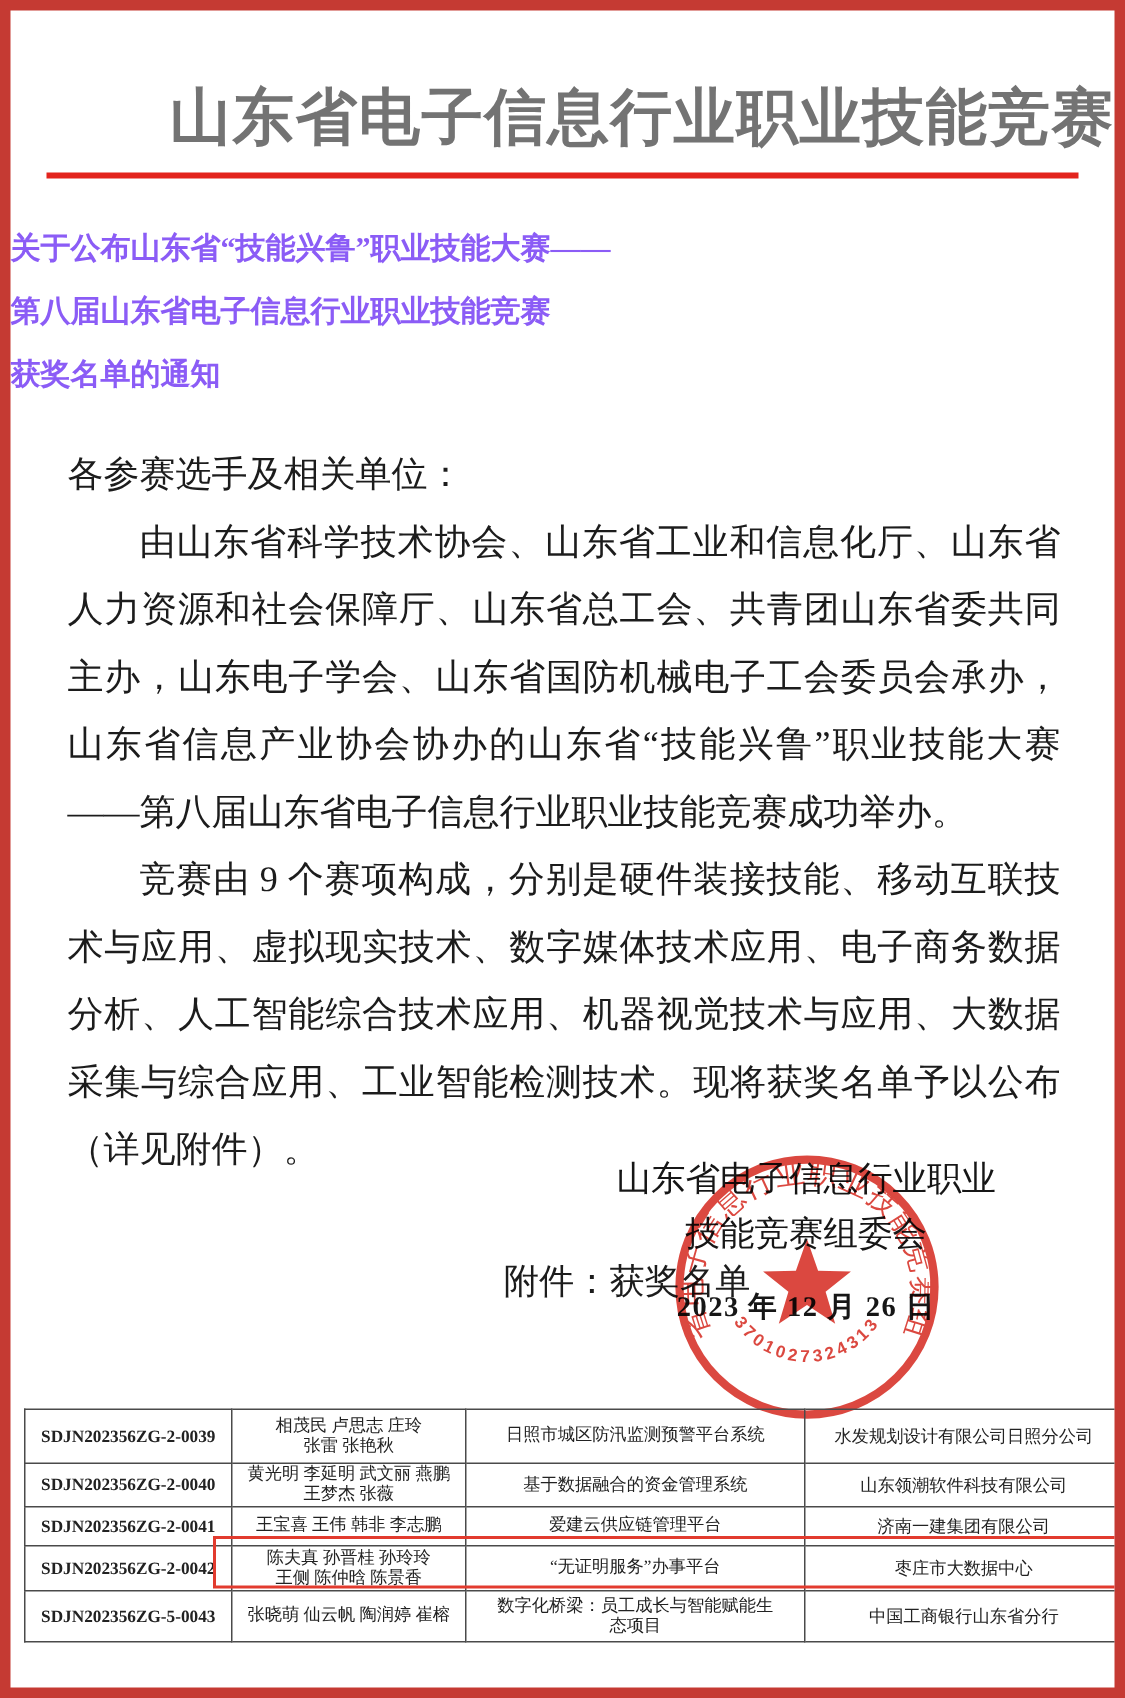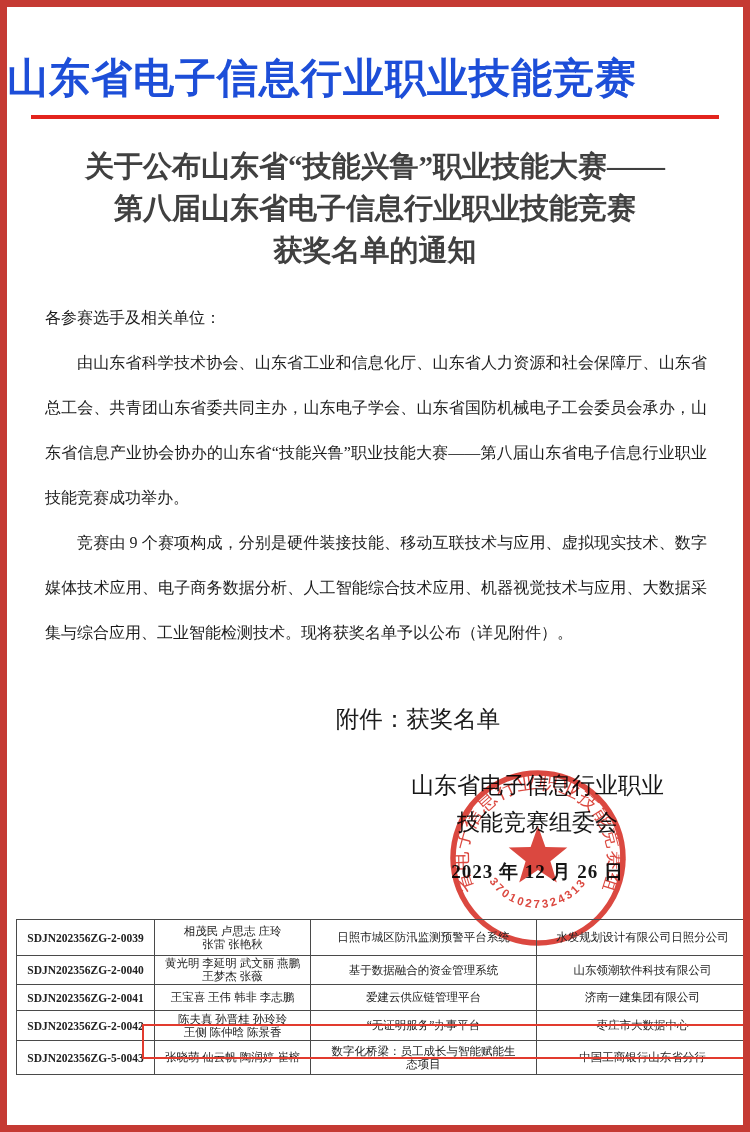"山东省电子信息行业职业技能竞赛" .red-header { color: #1d4ed8 -> #737373; text-align: left -> right }
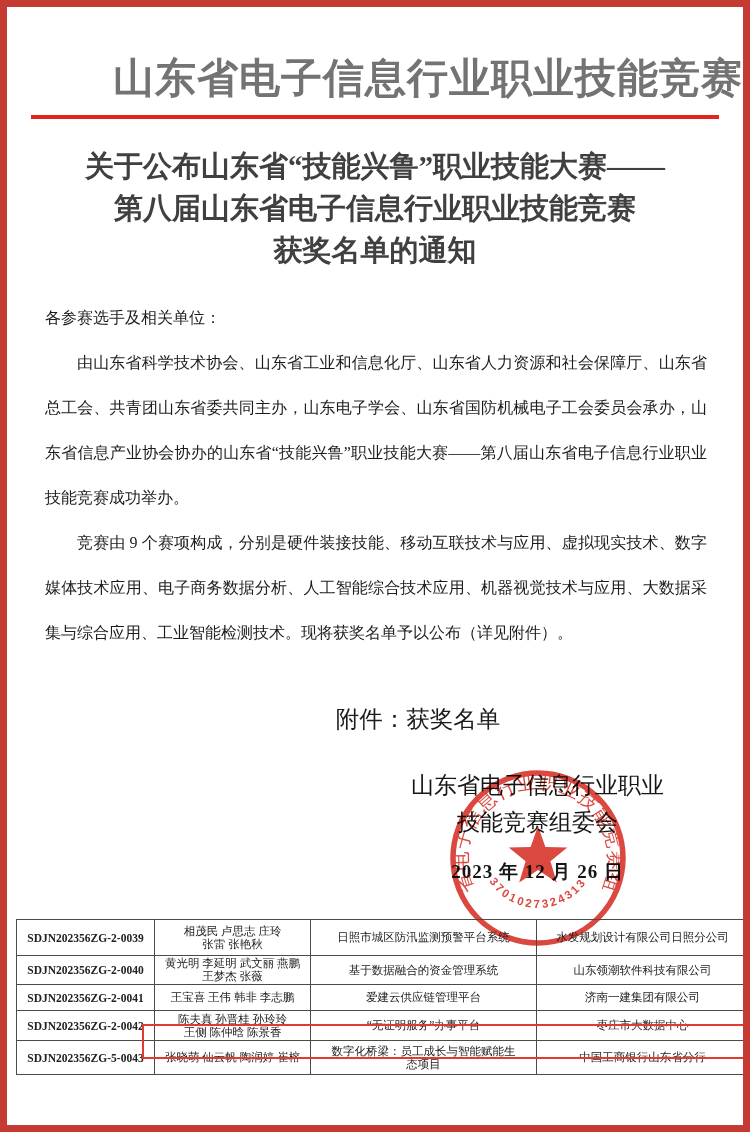"关于公布山东省“技能兴鲁”职业技能大赛——" .doc-title { color: #404040 -> #8b5cf6; font-size: 29px -> 20px; text-align: center -> none }
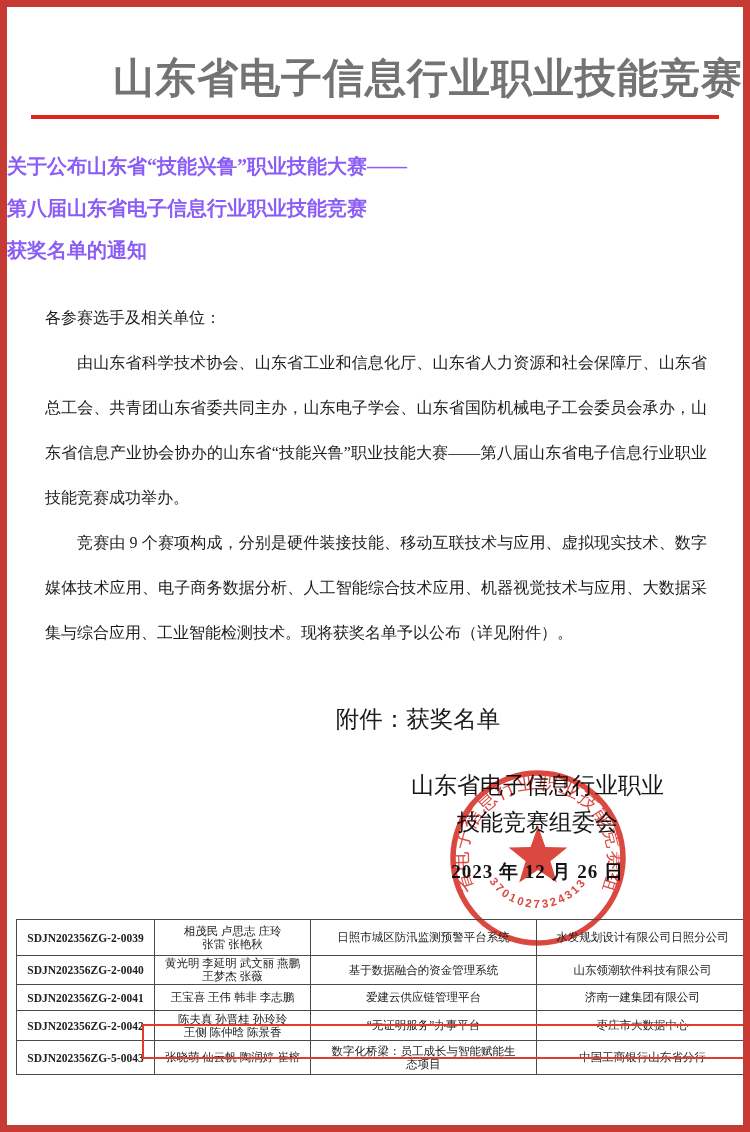"各参赛选手及相关单位：" .body-block { font-size: 16px -> 24px }
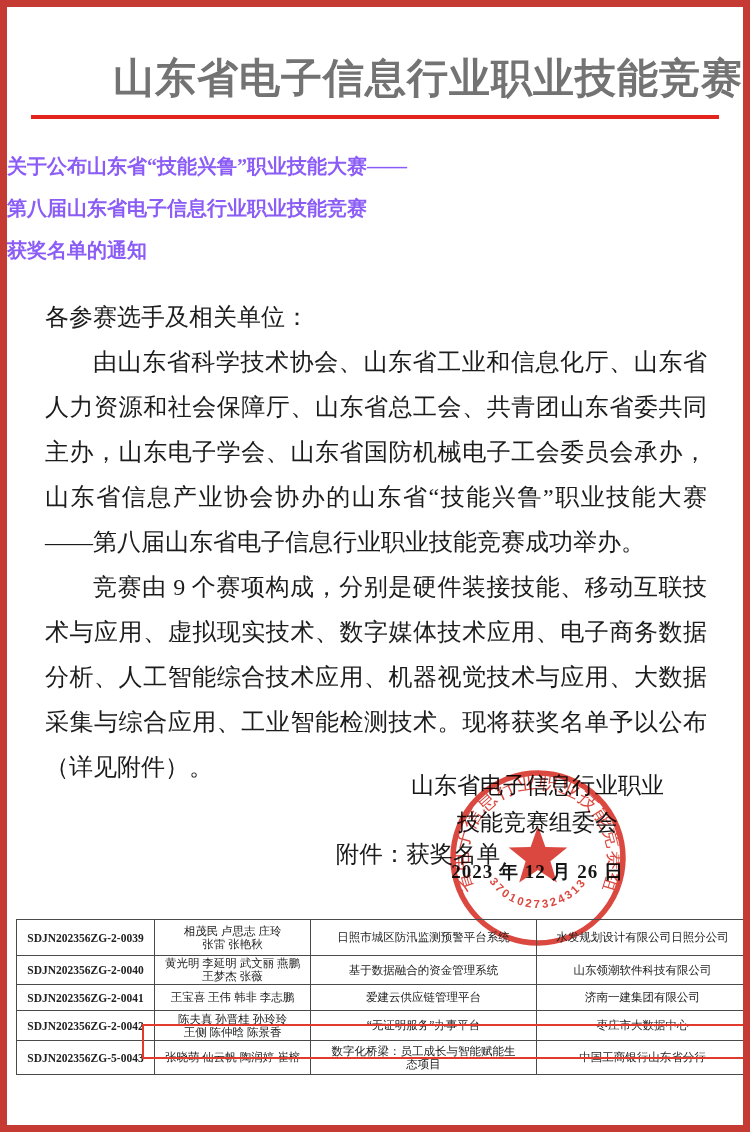"SDJN202356ZG-2-0039" .award-table-wrap { top: 912px -> 932px }
